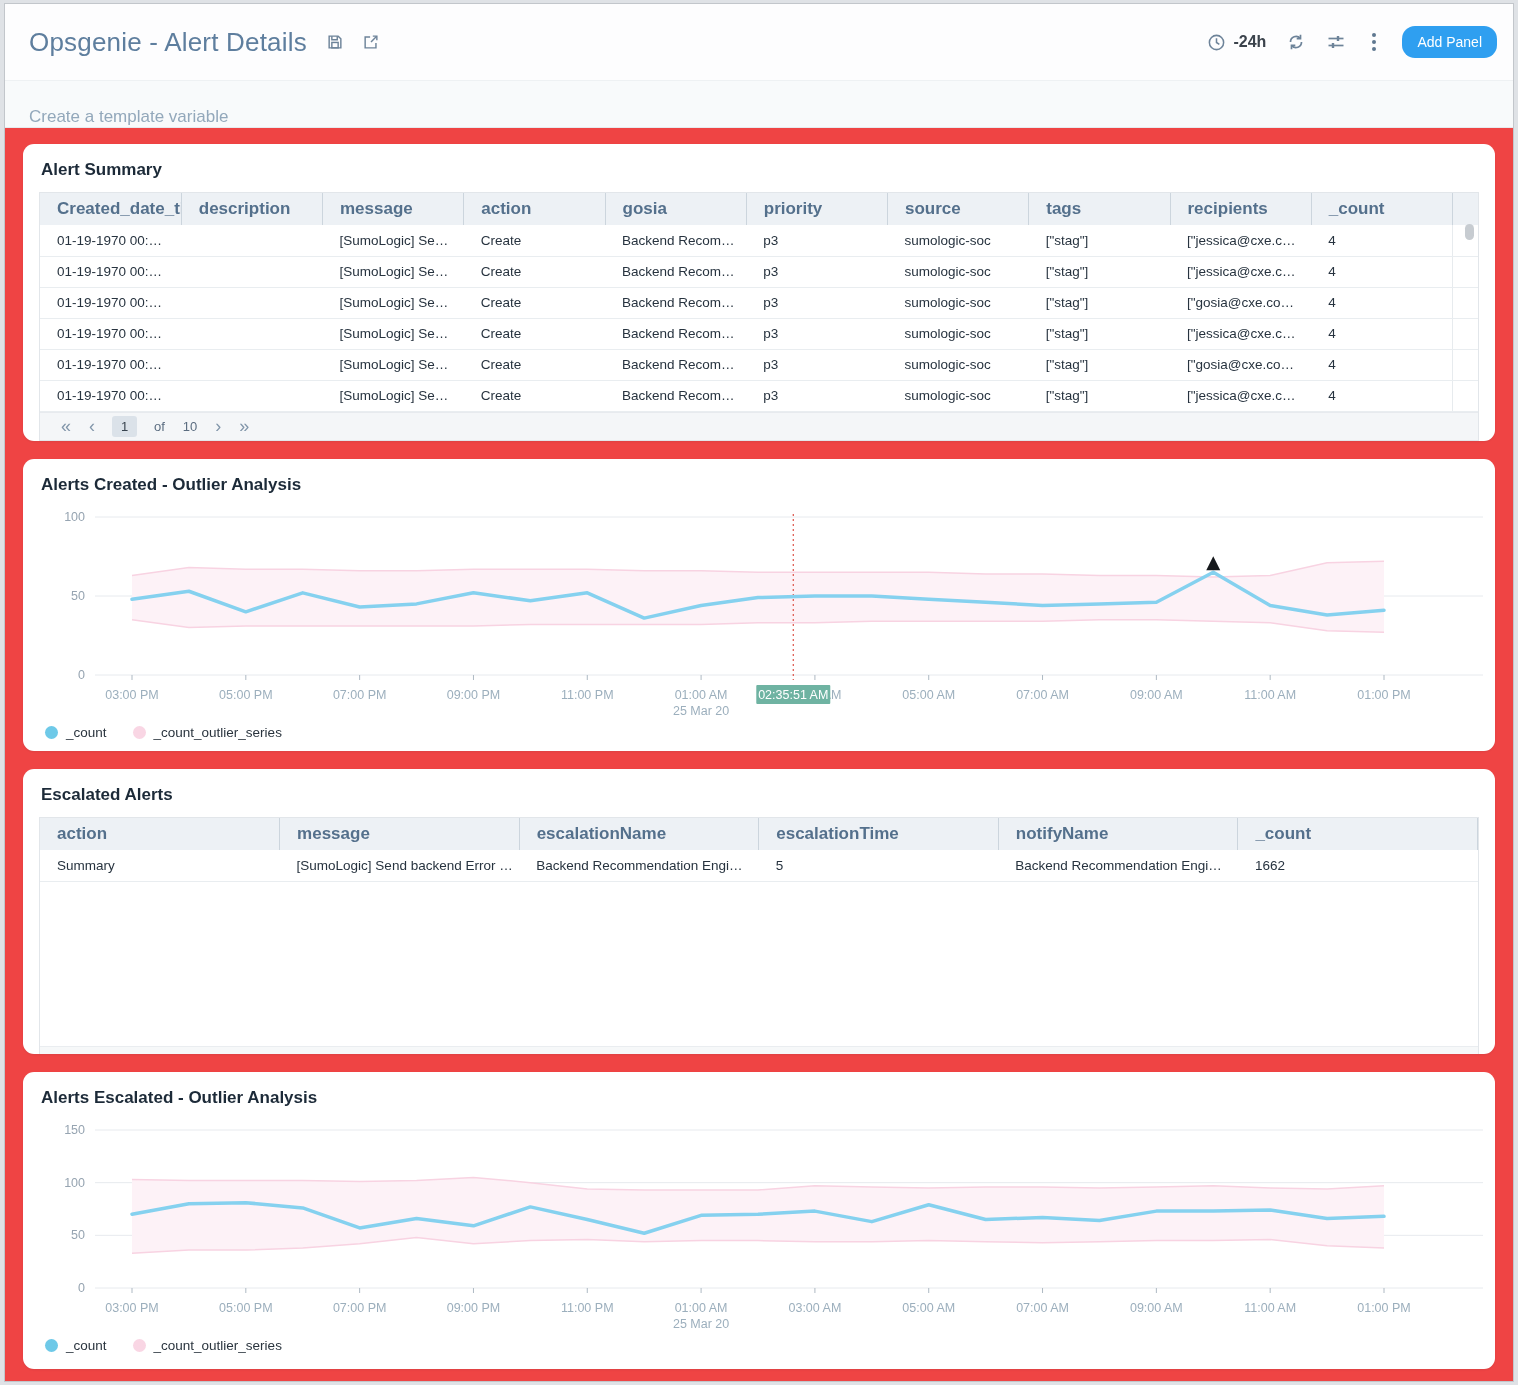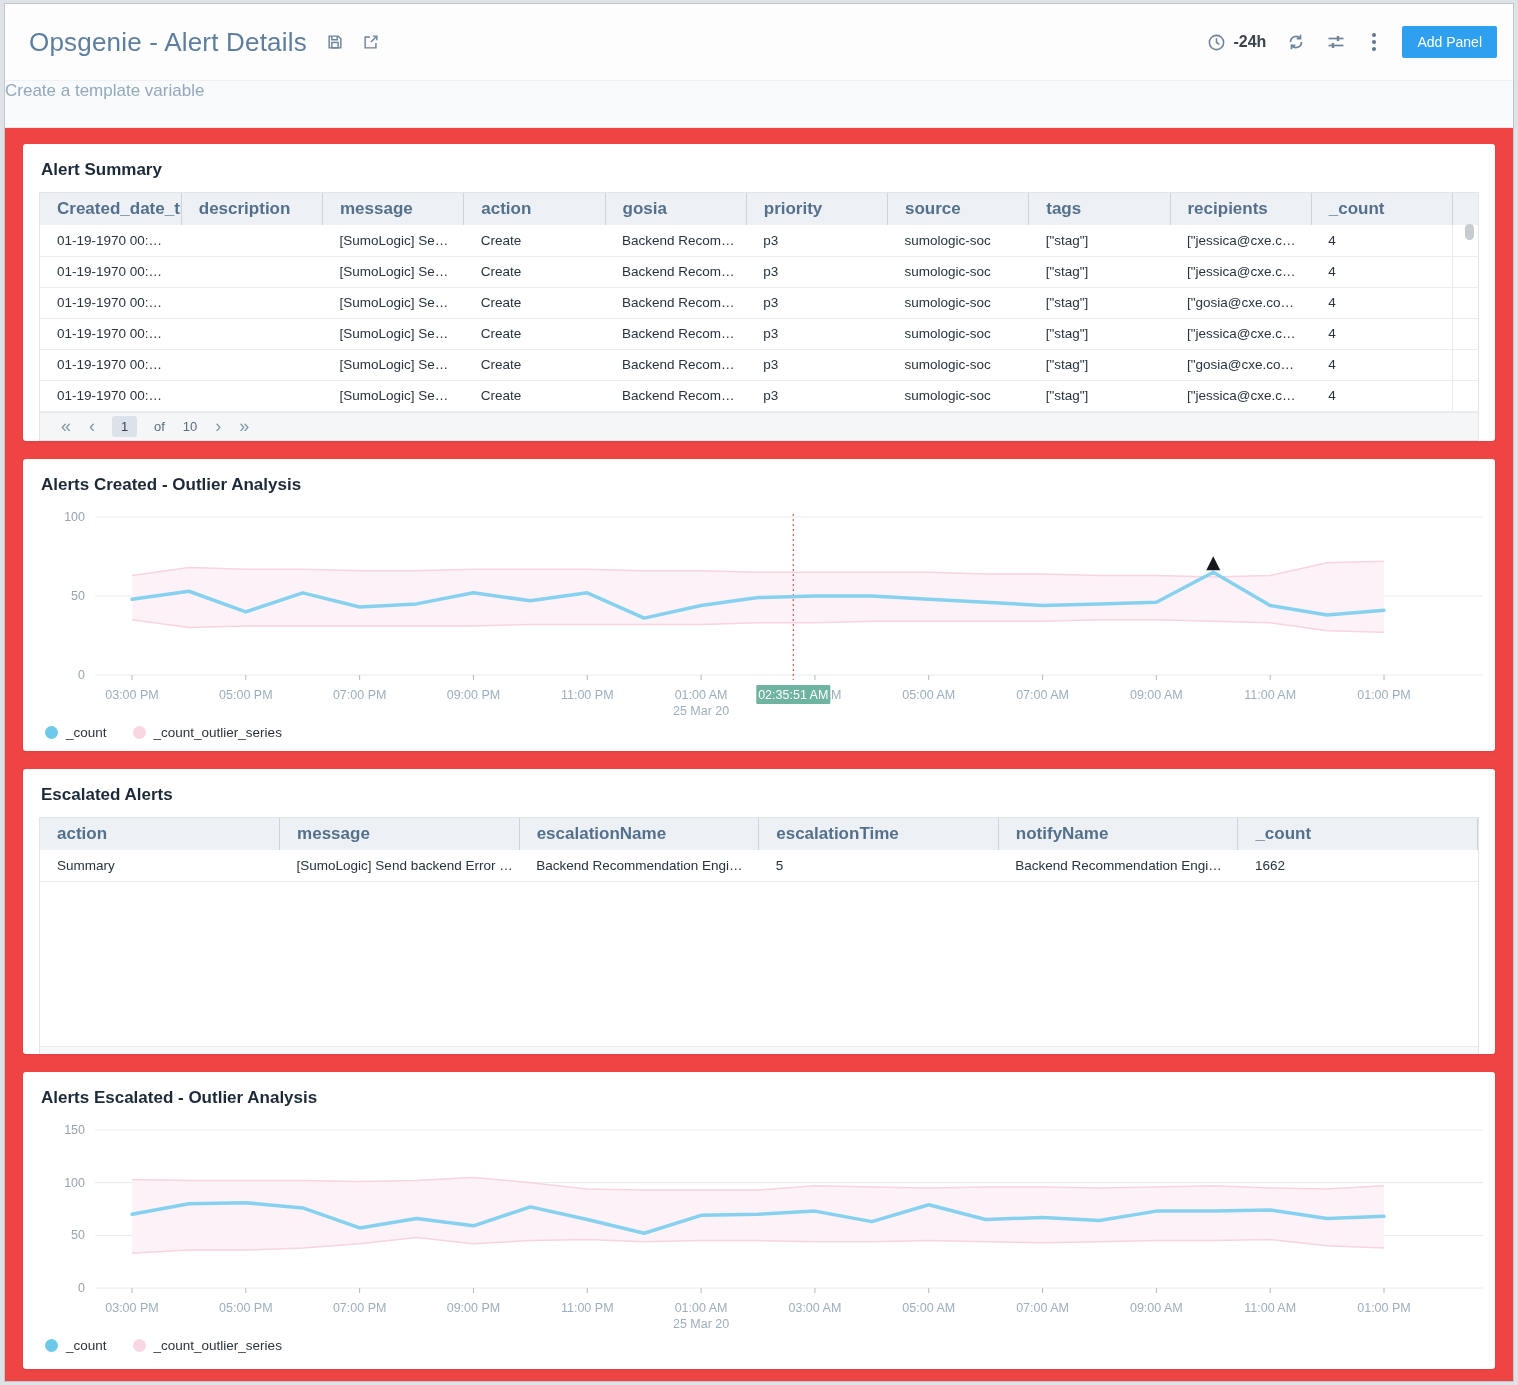"Add Panel" .btn-add { border-radius: 2px -> 13px }
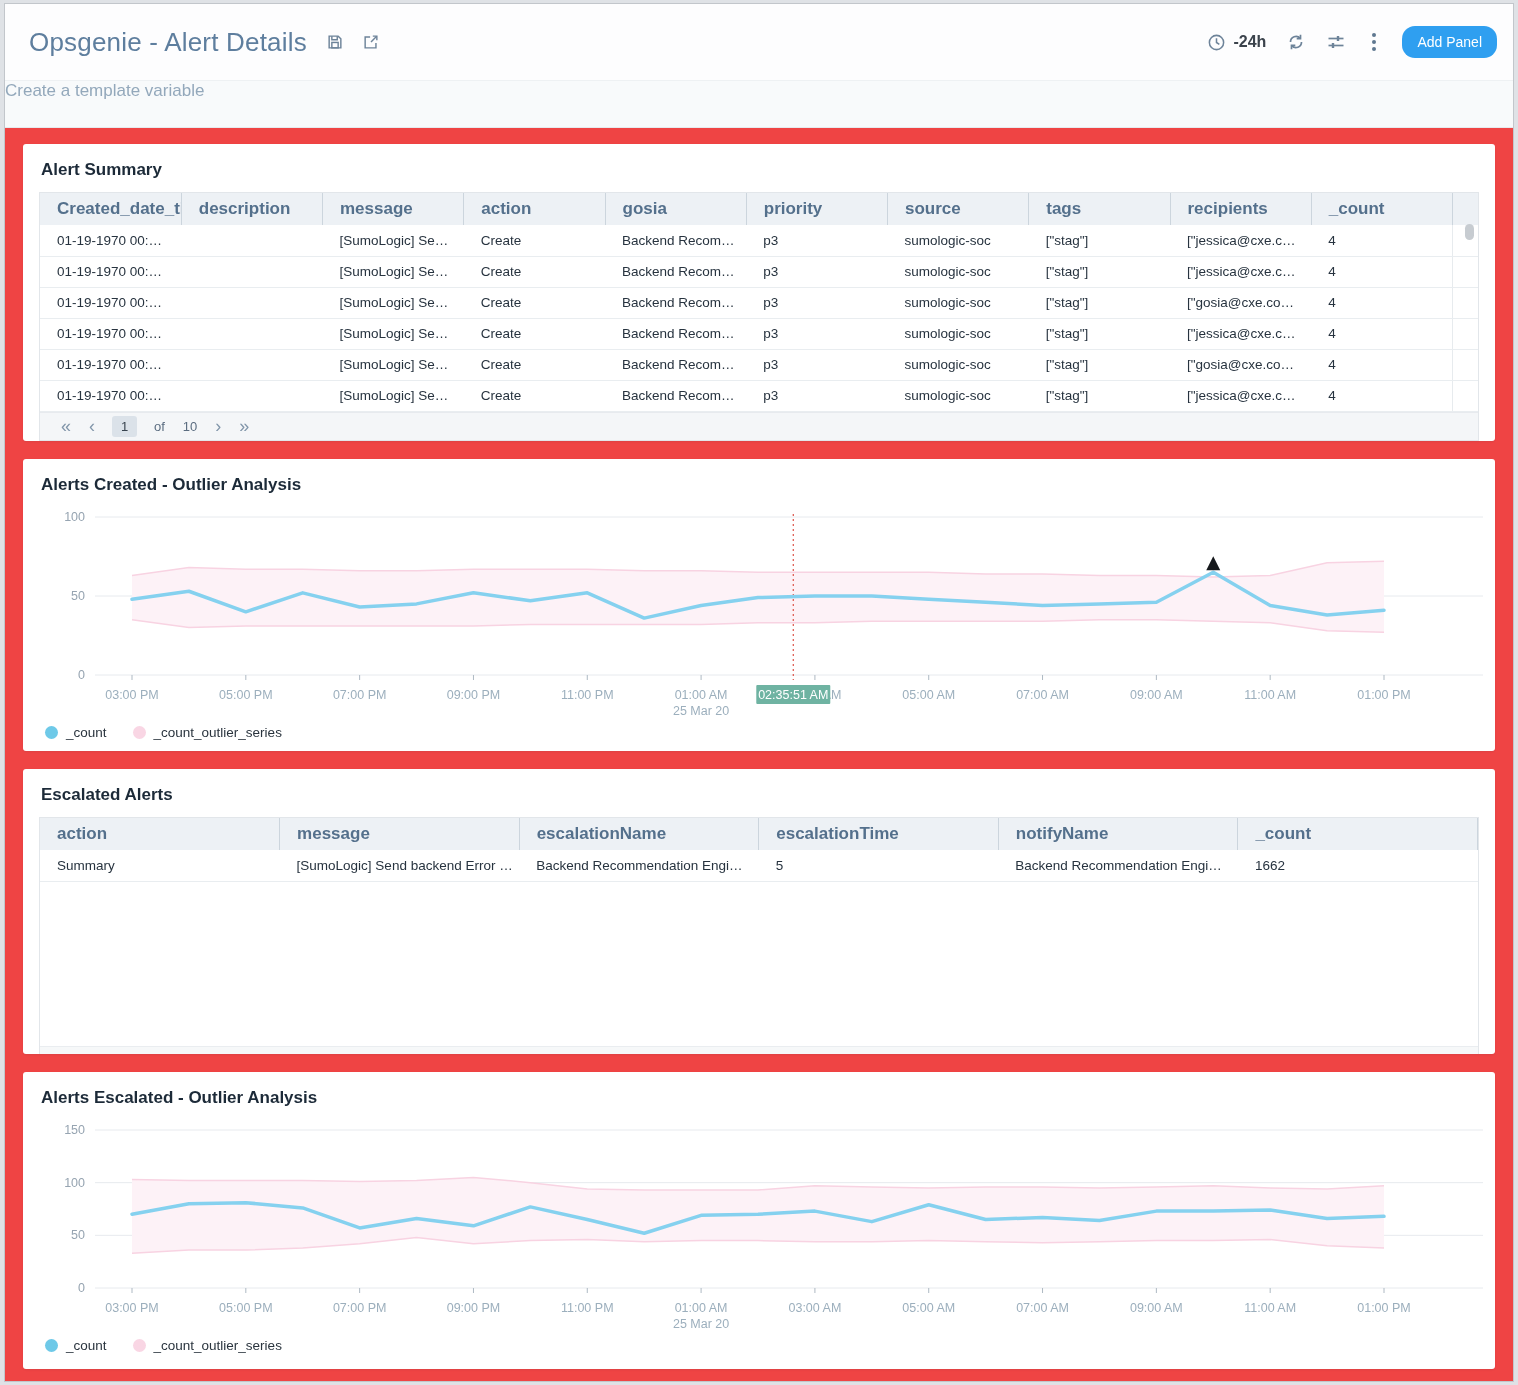"Create a template variable" .template-bar { align-items: flex-start -> flex-end; padding-left: none -> 24px }
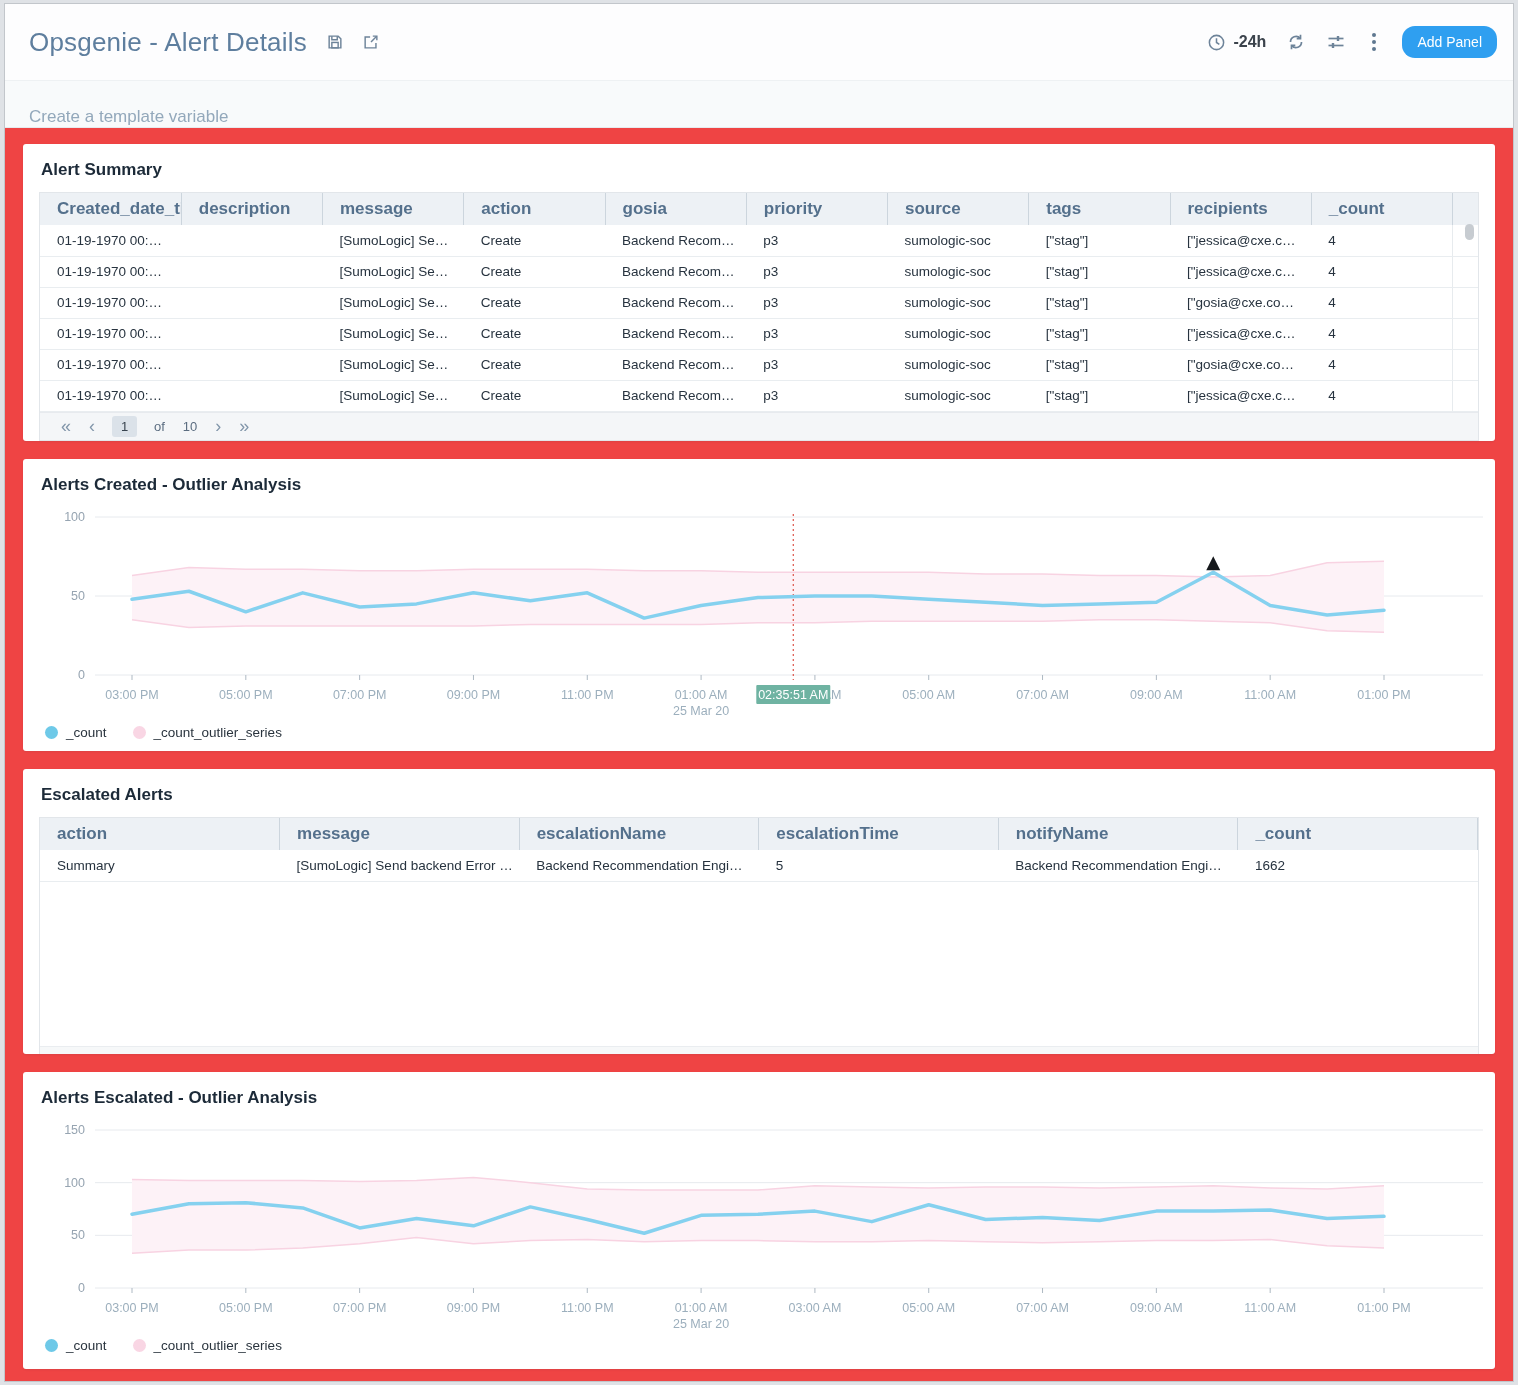"Alert Summary" .panel { border-radius: 3px -> 11px }
